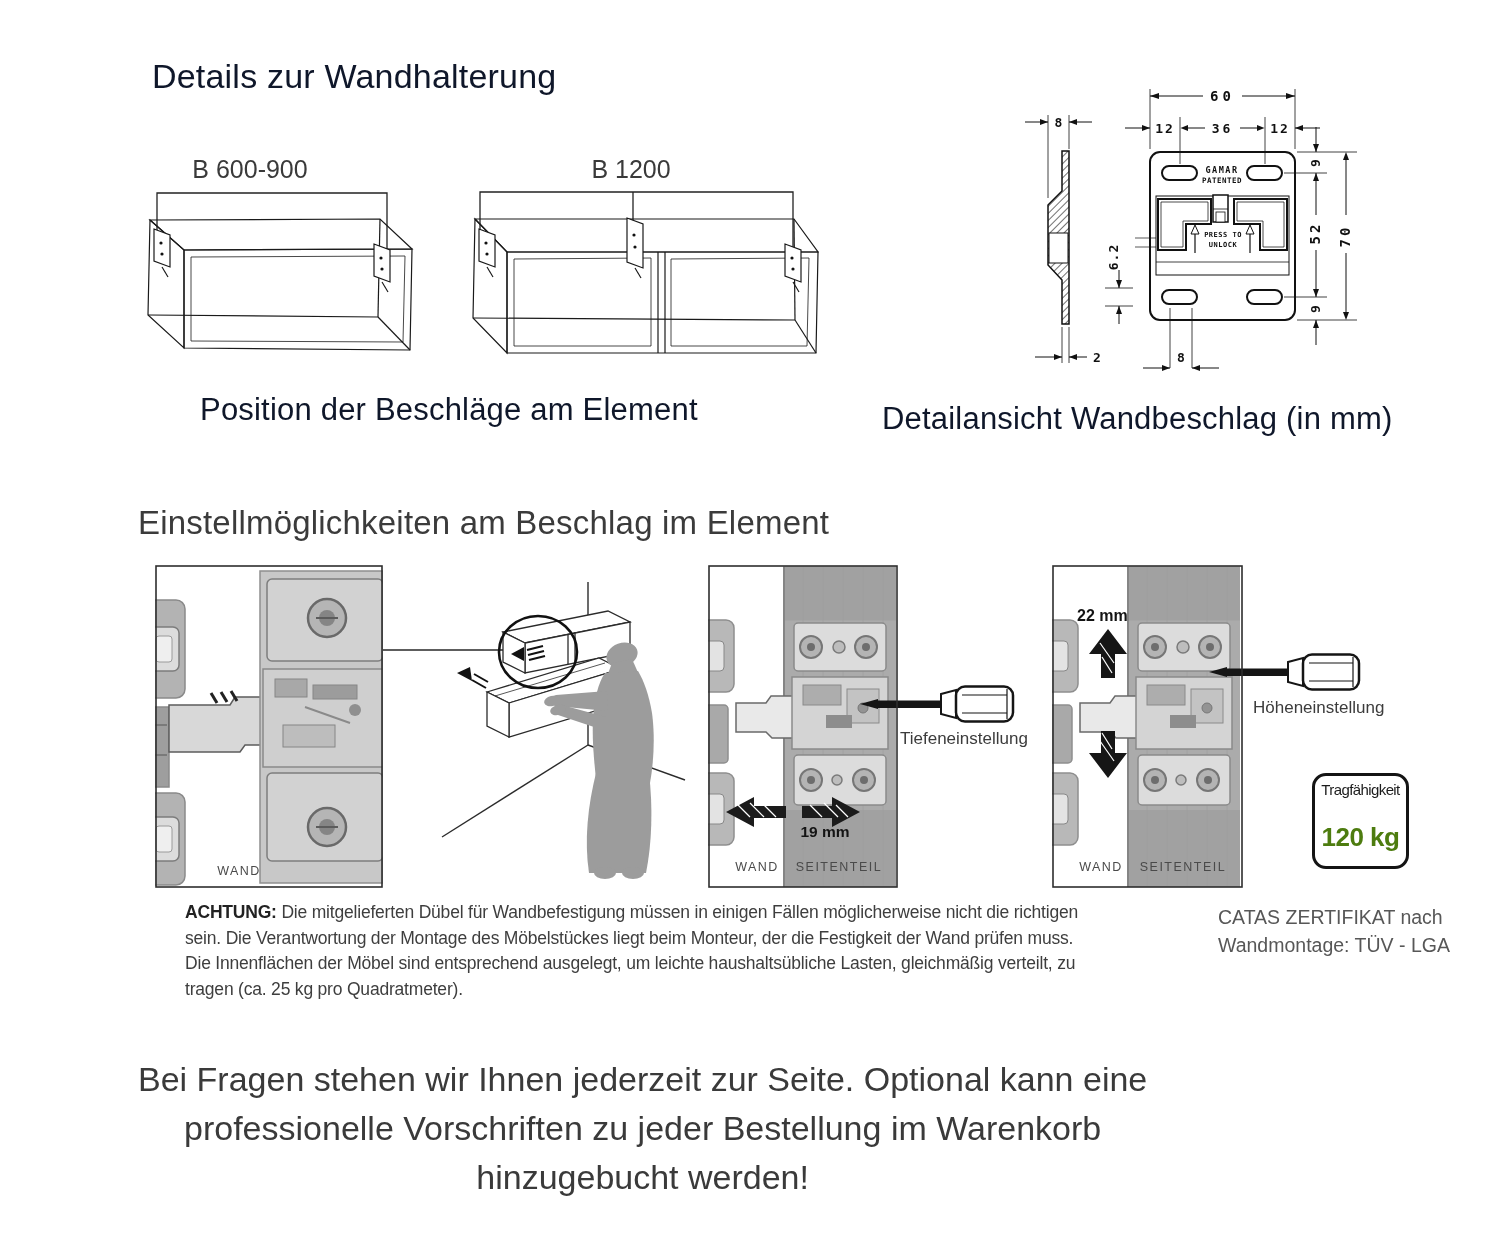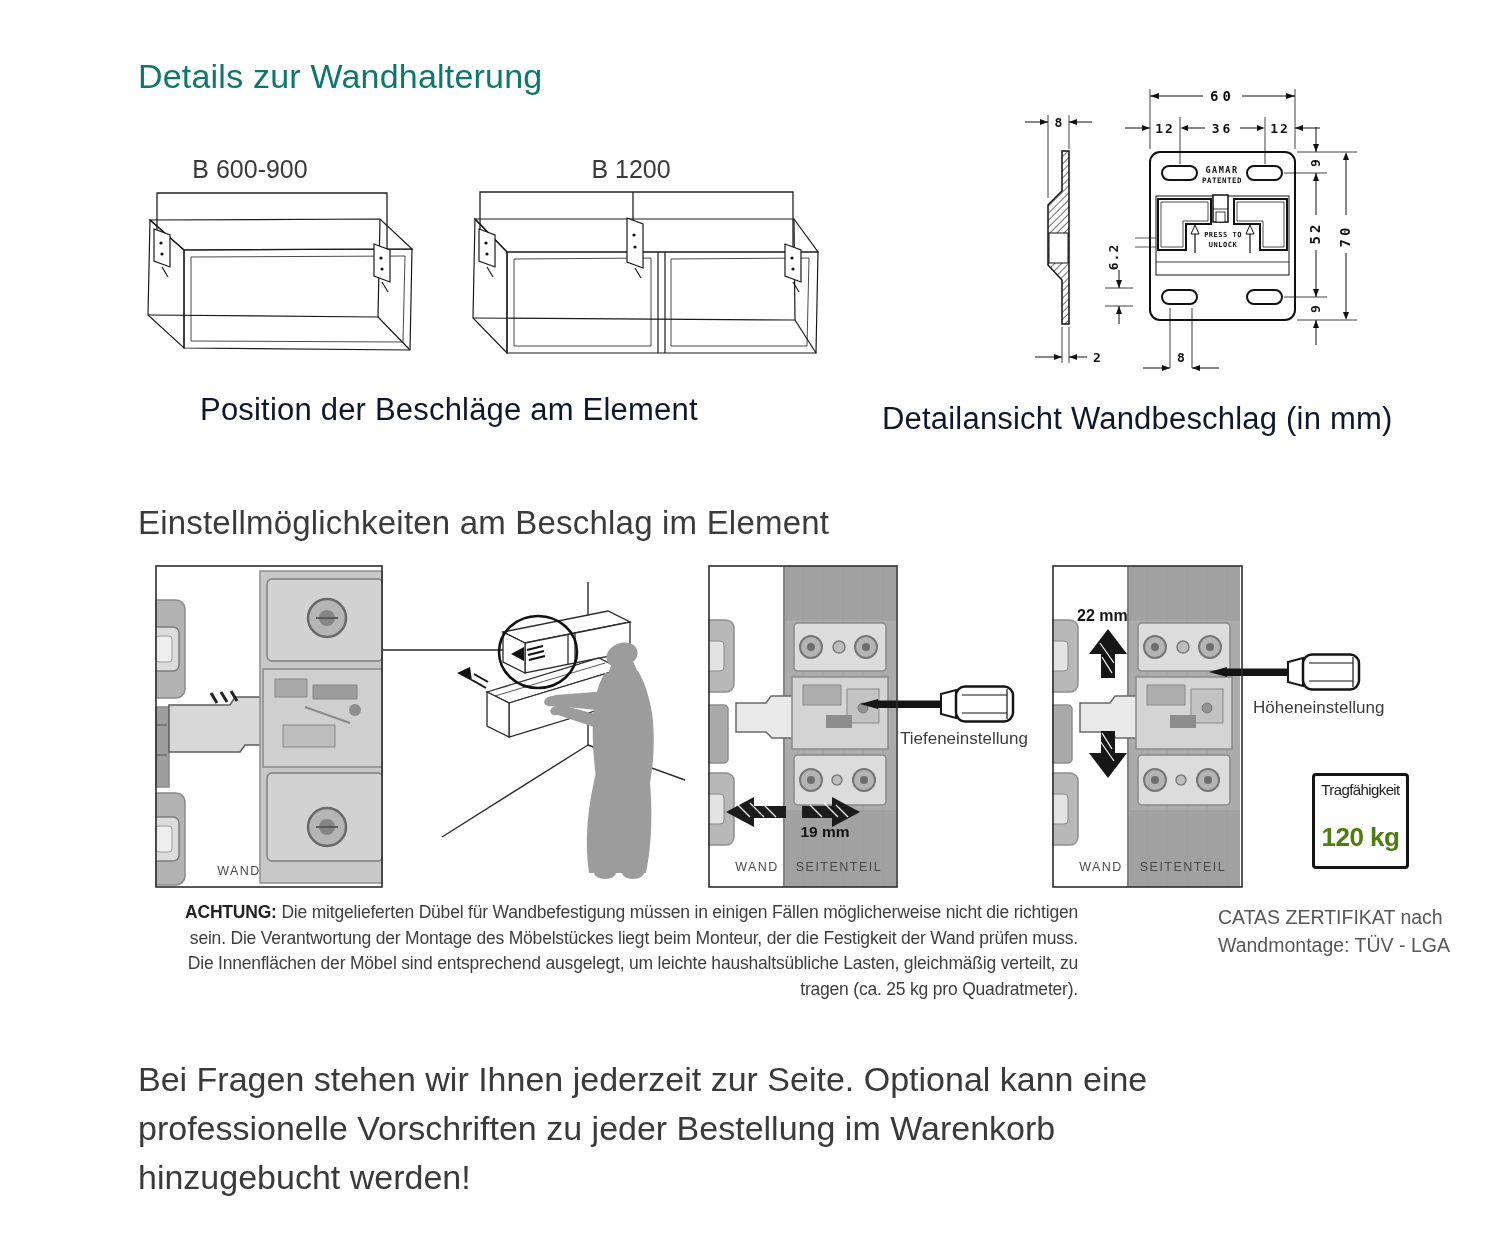"Details zur Wandhalterung" .h1 { color: #0f766e -> #0f172a; margin-left: none -> 14px }
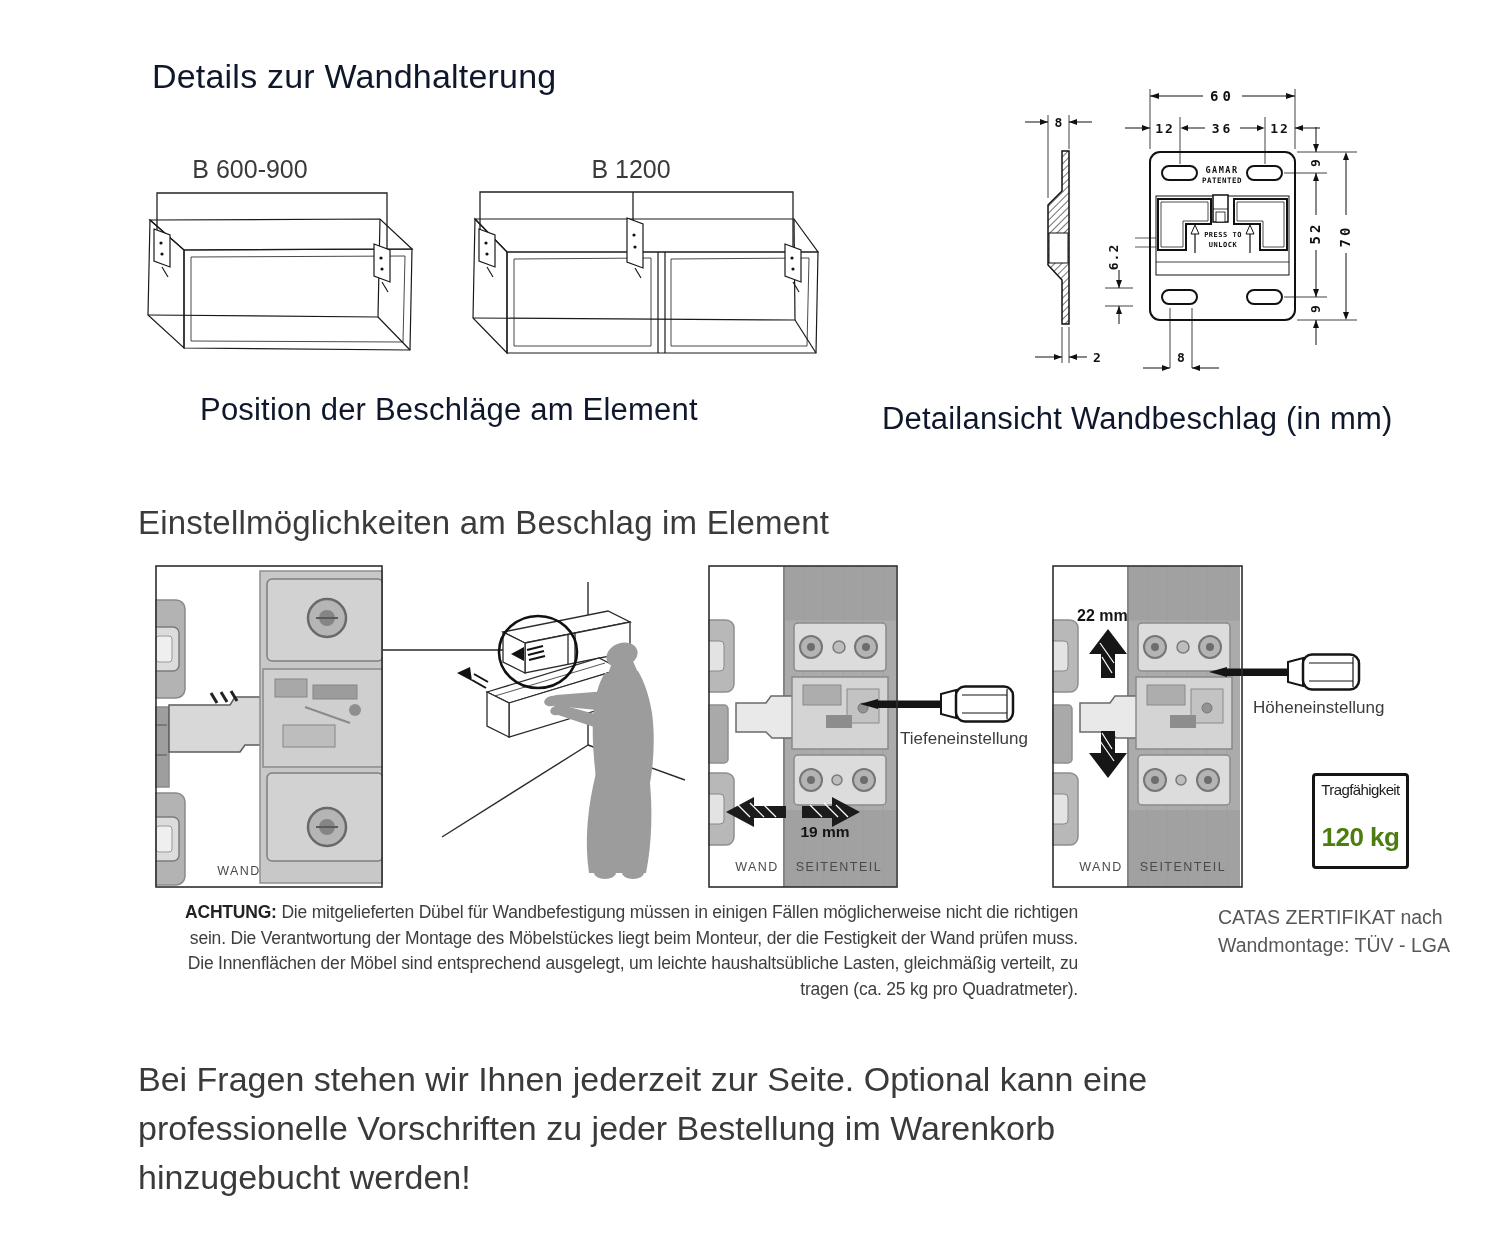"Tragfähigkeit" .badge { border-radius: 4px -> 14px }
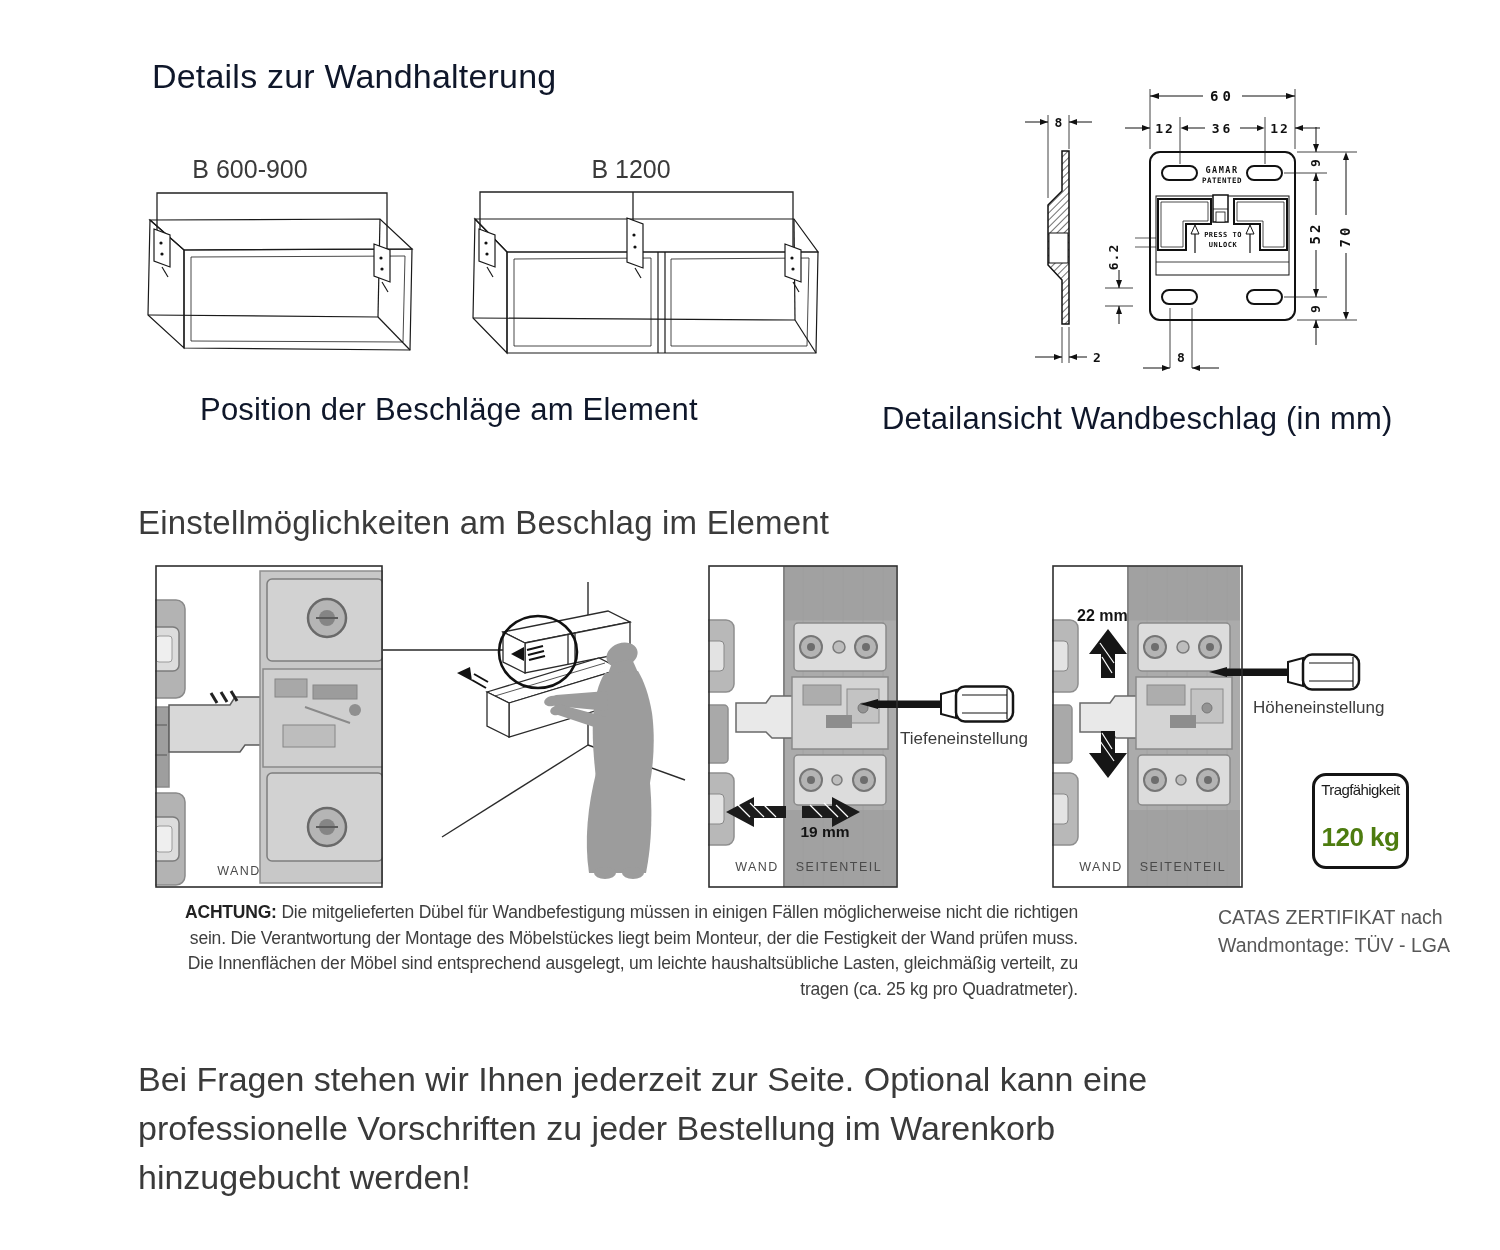"ACHTUNG: Die mitgelieferten Dübel für" .warn { text-align: right -> none }
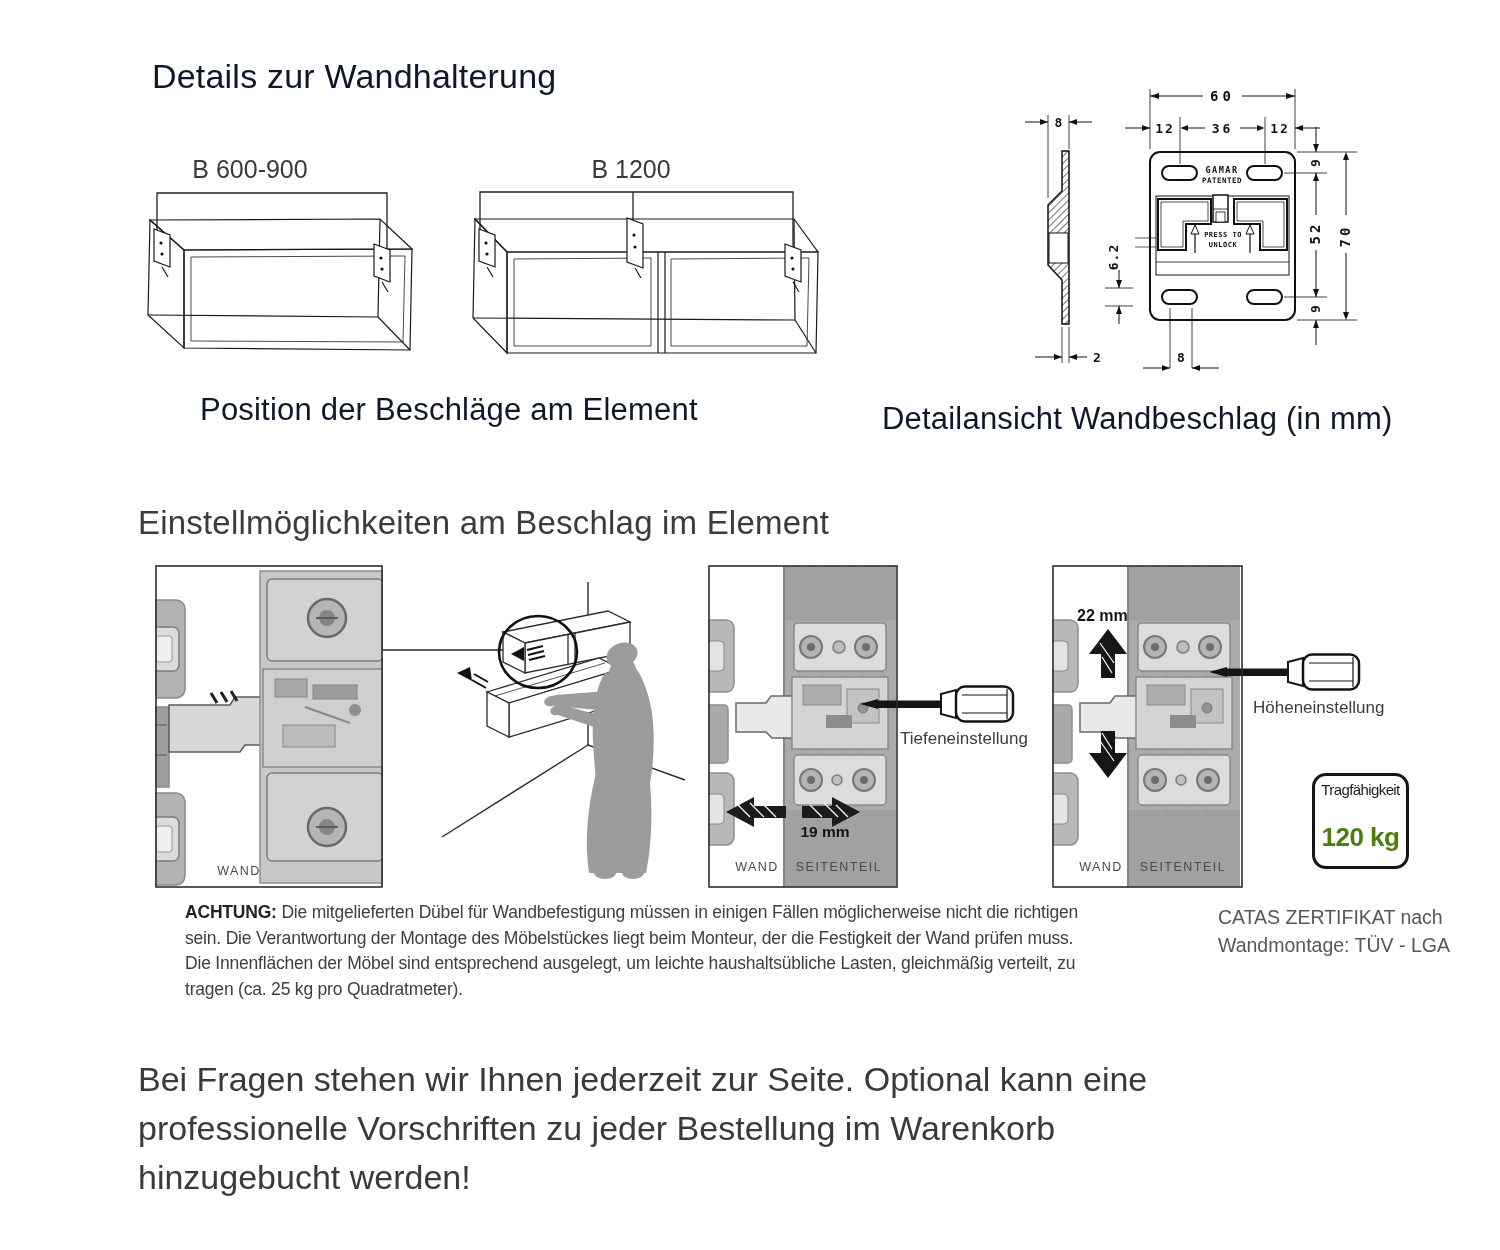"Bei Fragen stehen wir Ihnen" .closing { text-align: none -> center }
